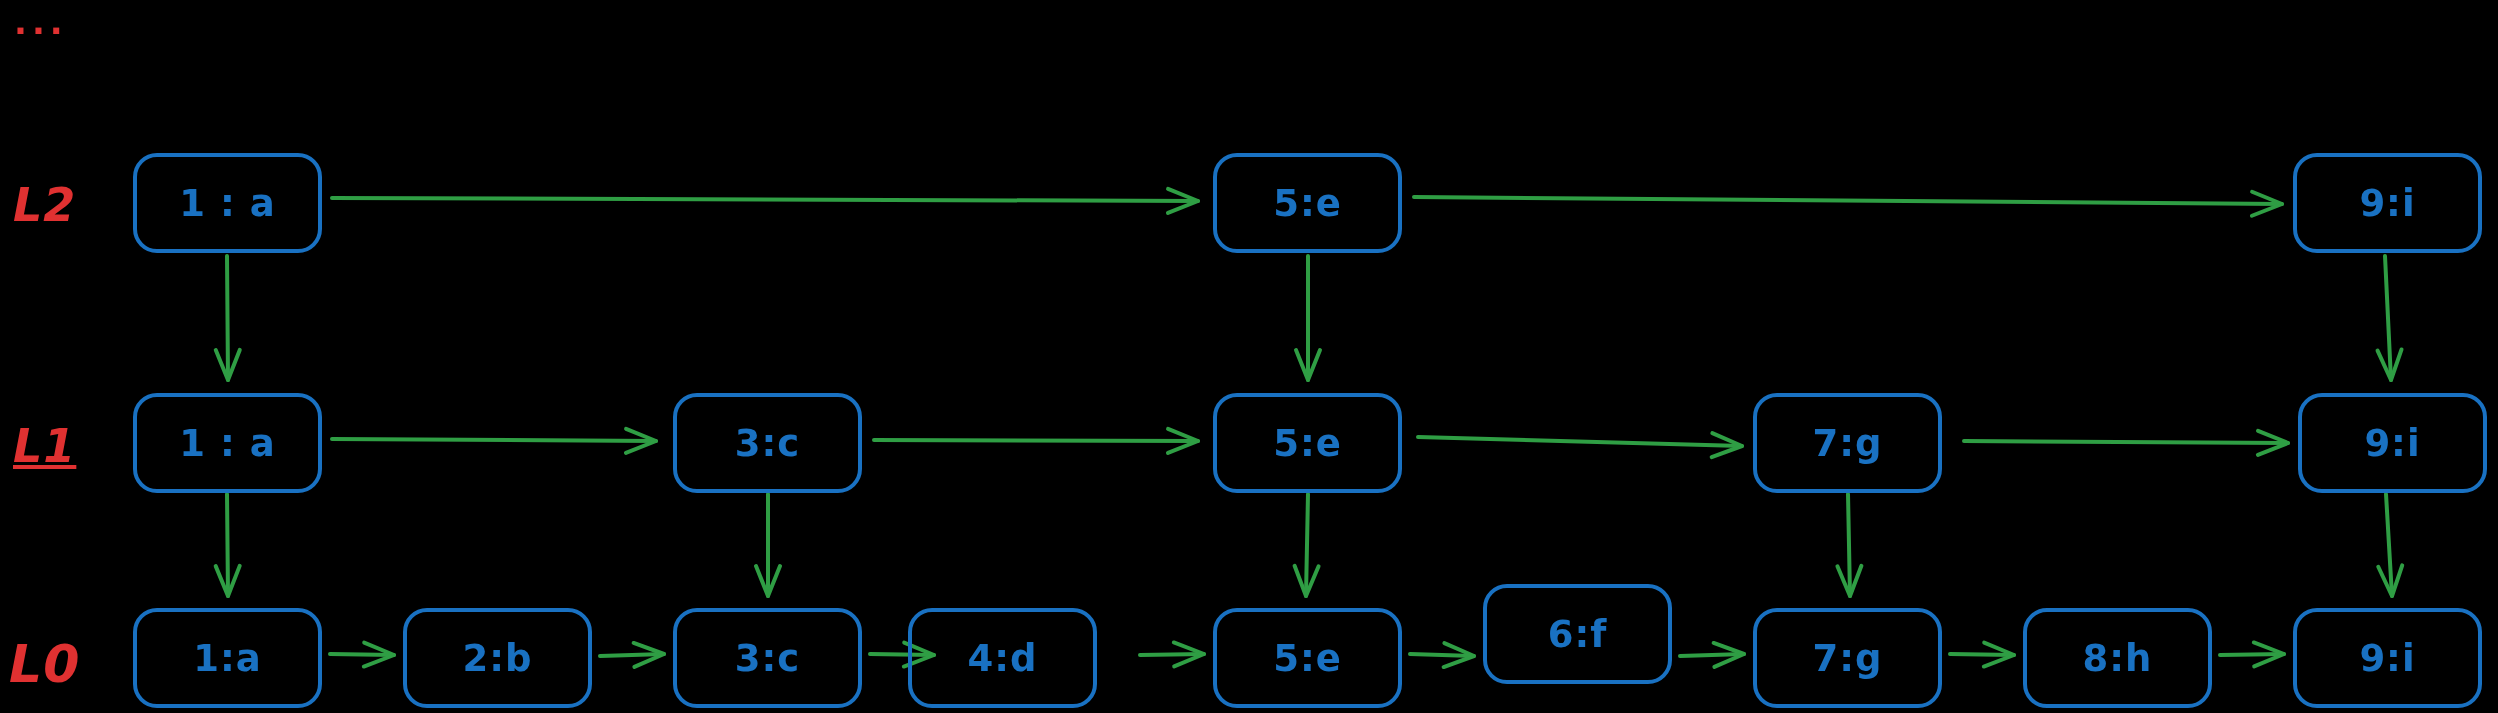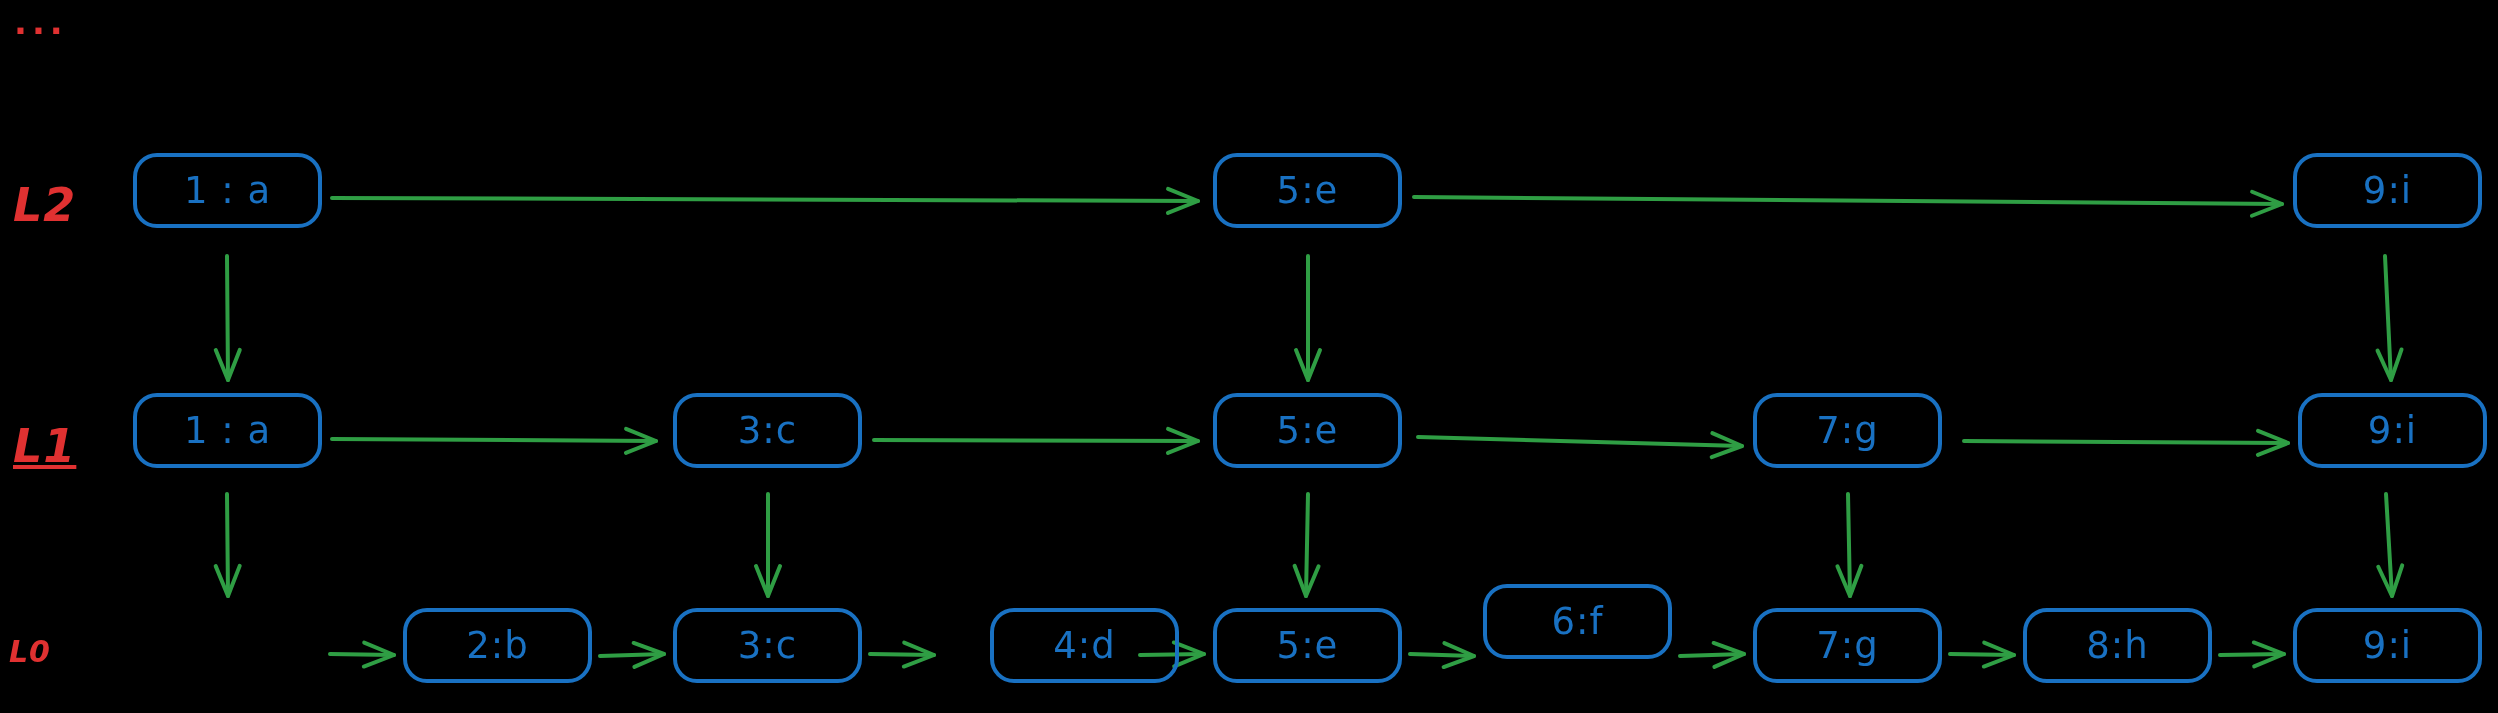"1 : a" .node { font-weight: normal -> bold; height: 75px -> 100px }
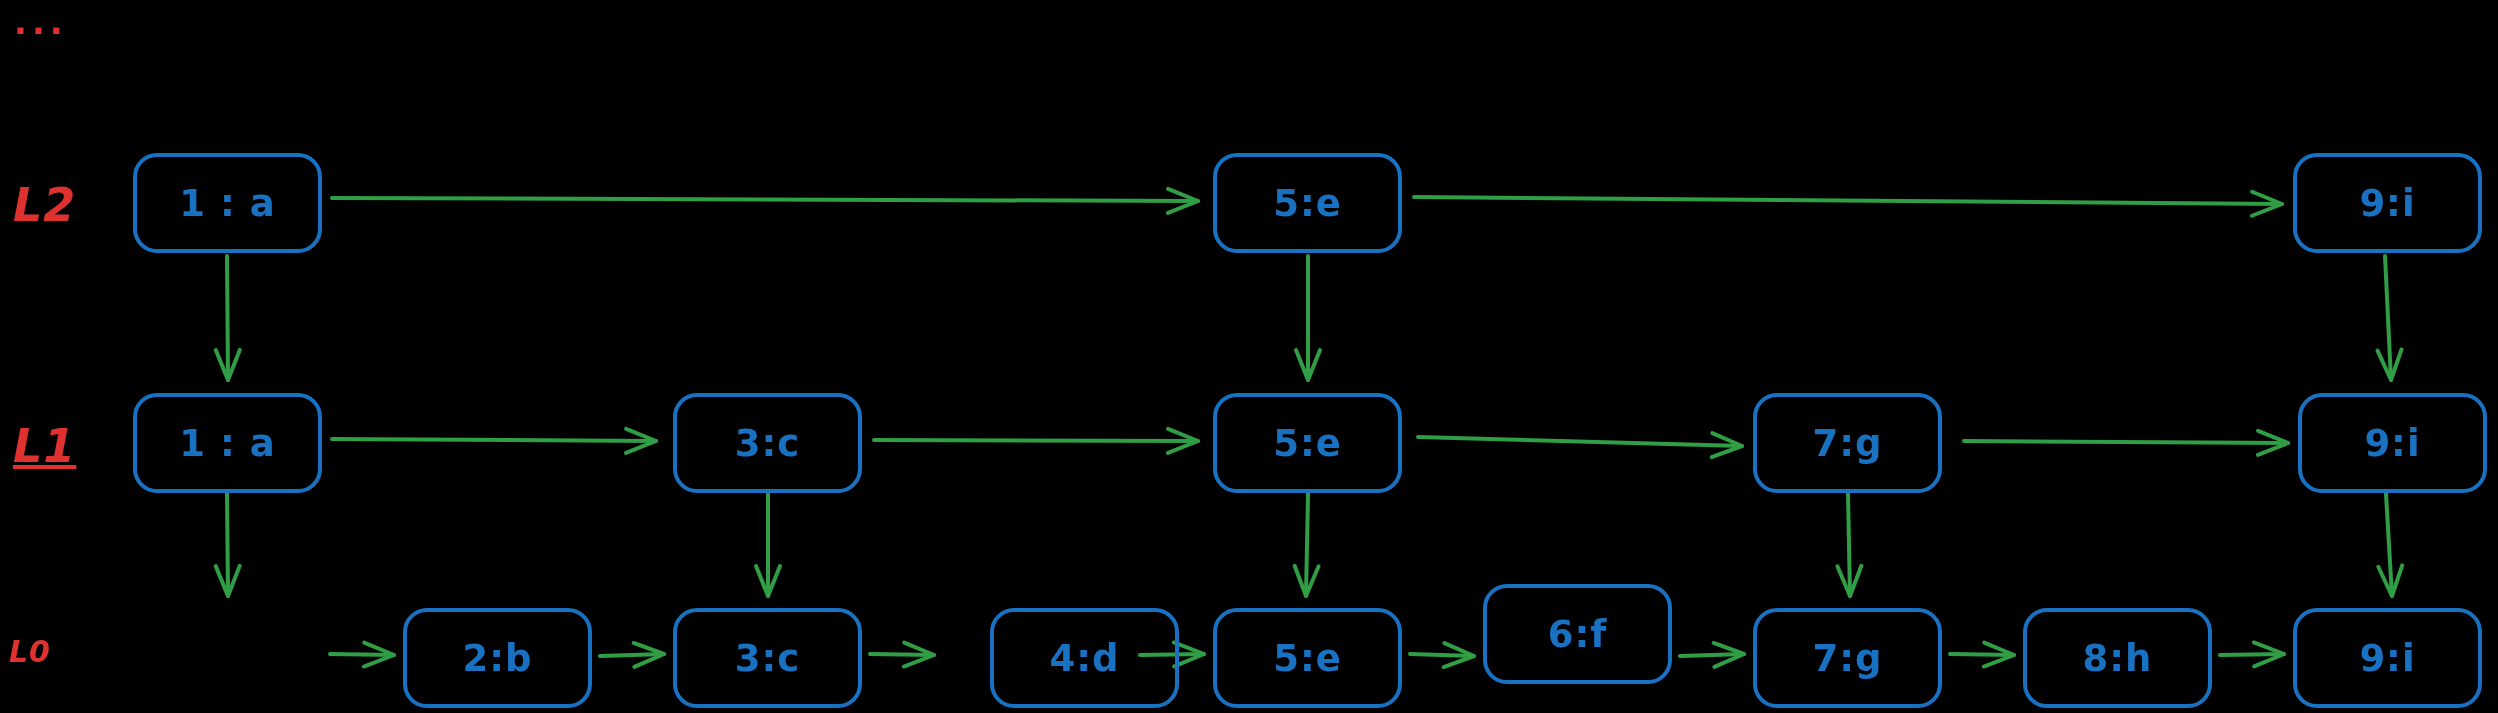"L0" div.lvl-label { font-size: 30px -> 52px }
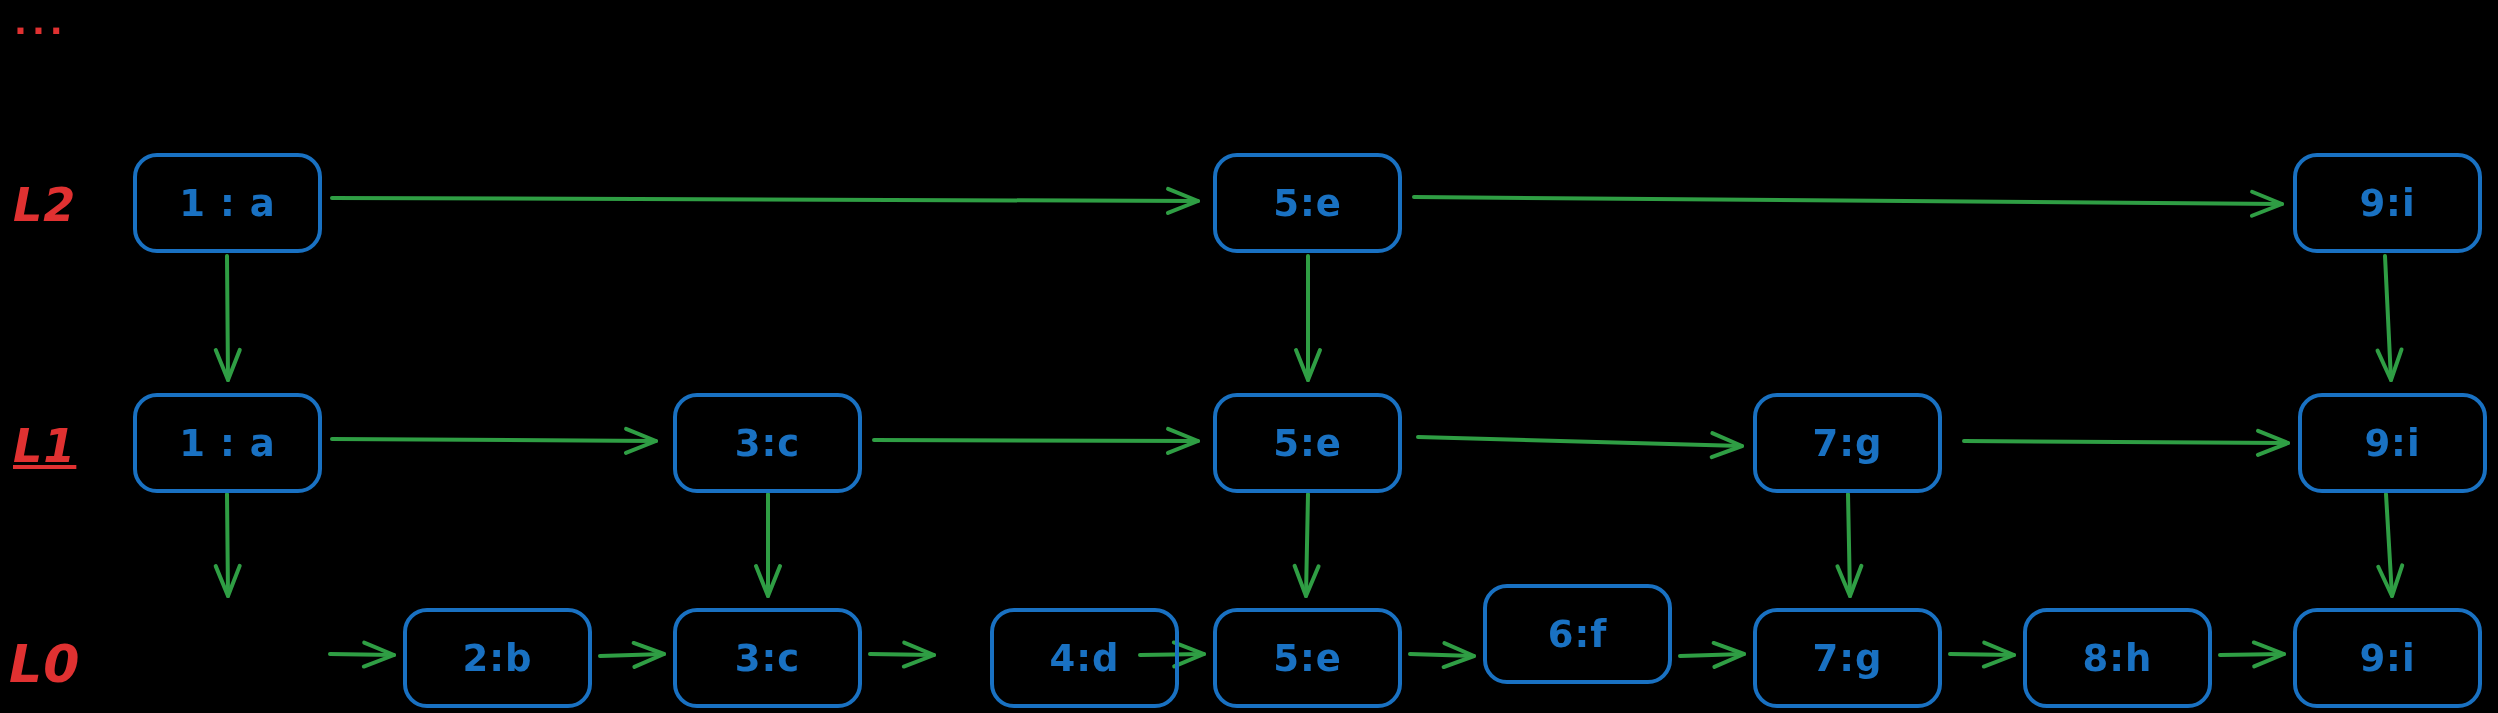"1:a" div.node { html: none -> <div>1:a</div> }
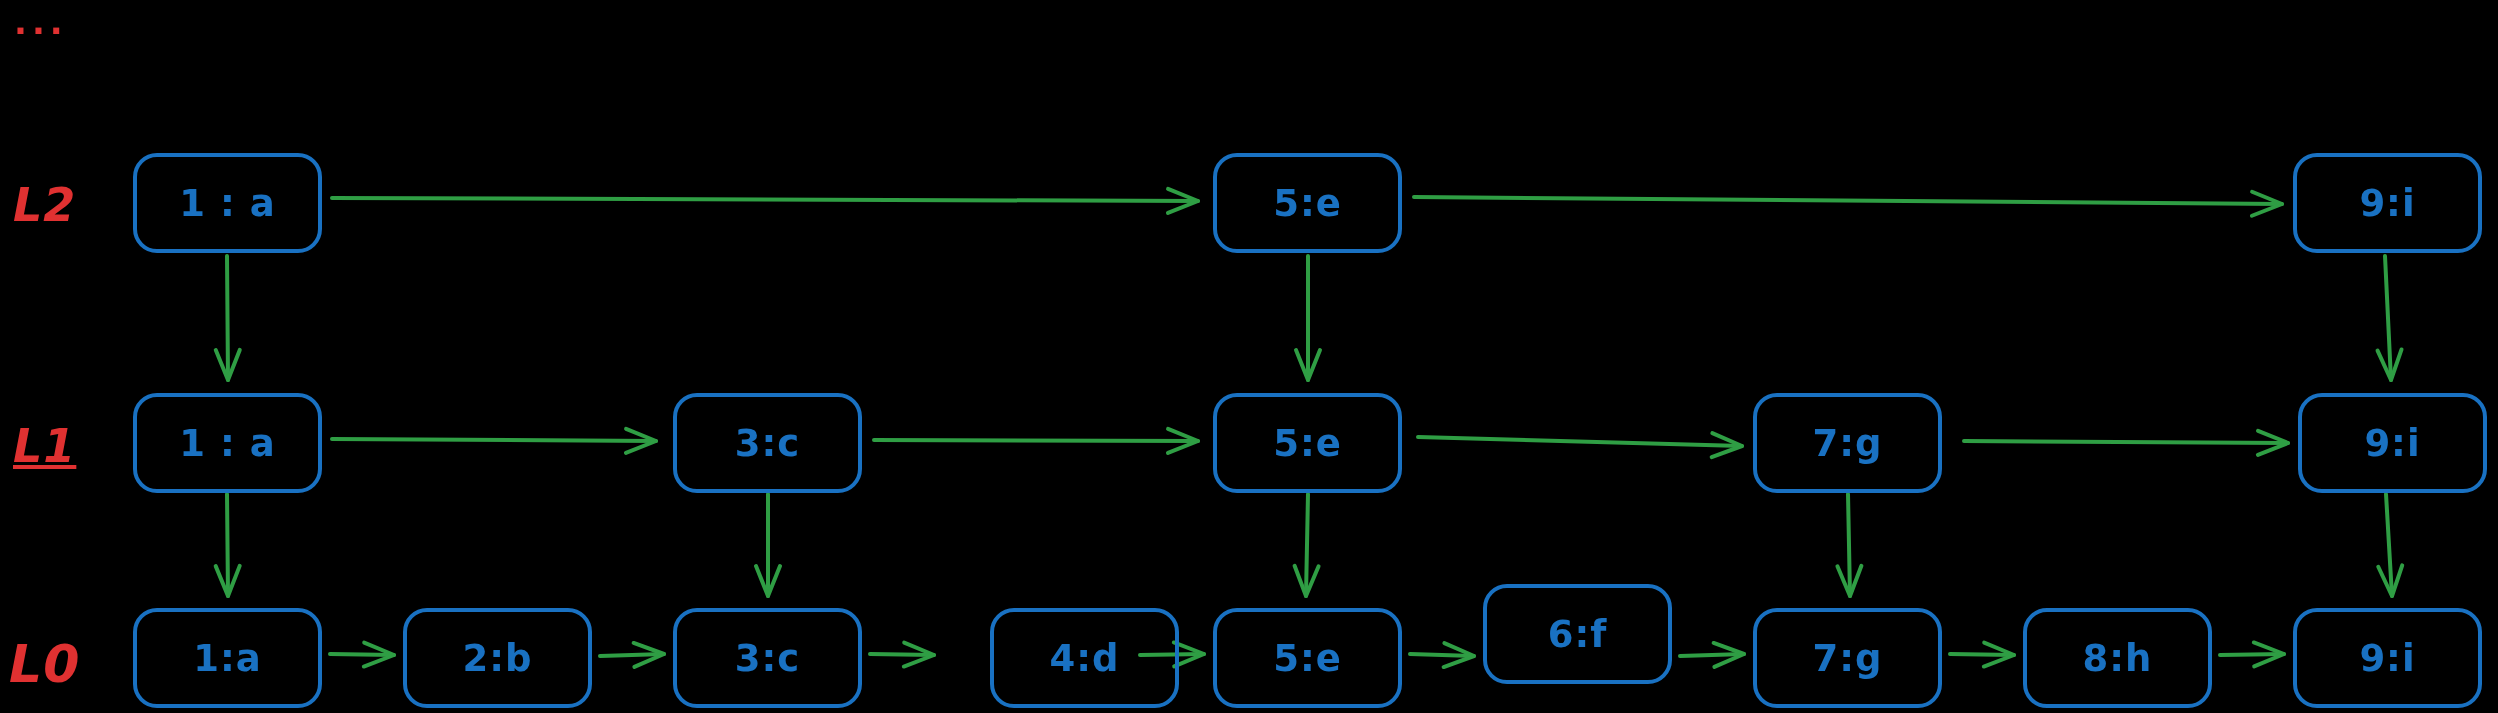"4:d" div.node { left: 990px -> 908px }
